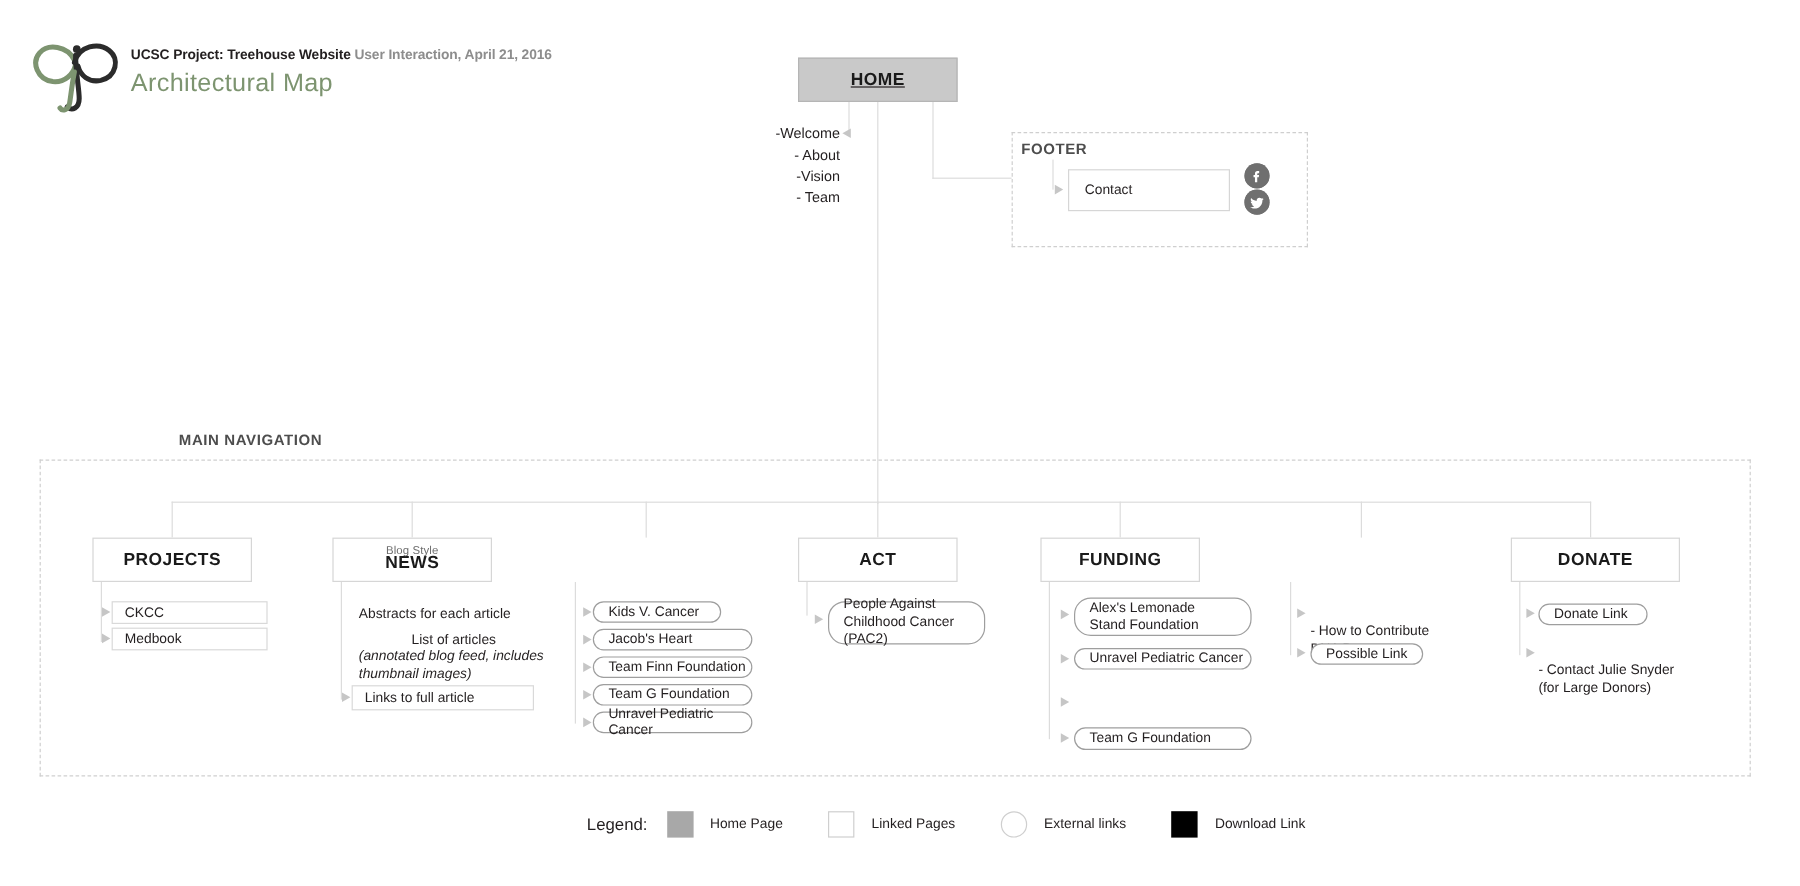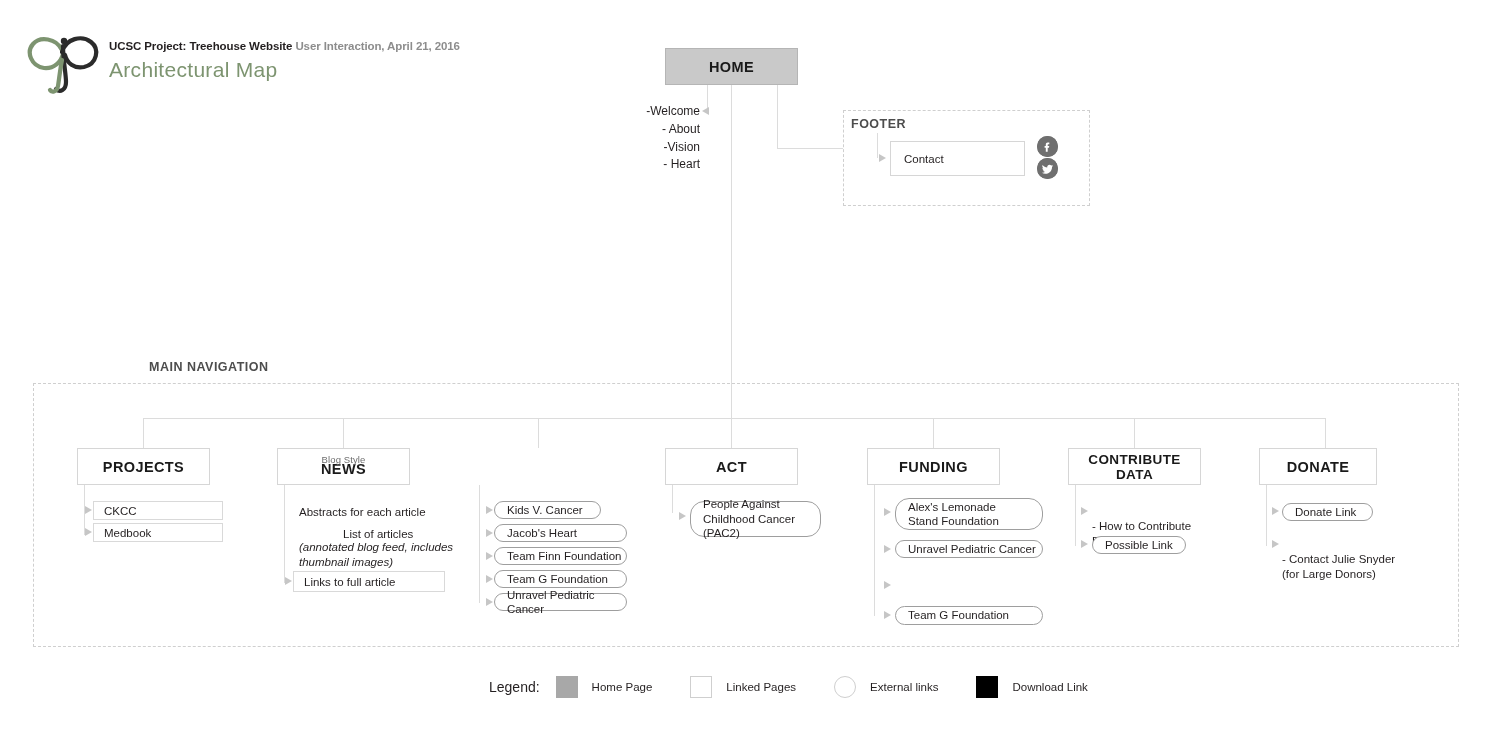"HOME" .node.home { text-decoration: none -> underline }
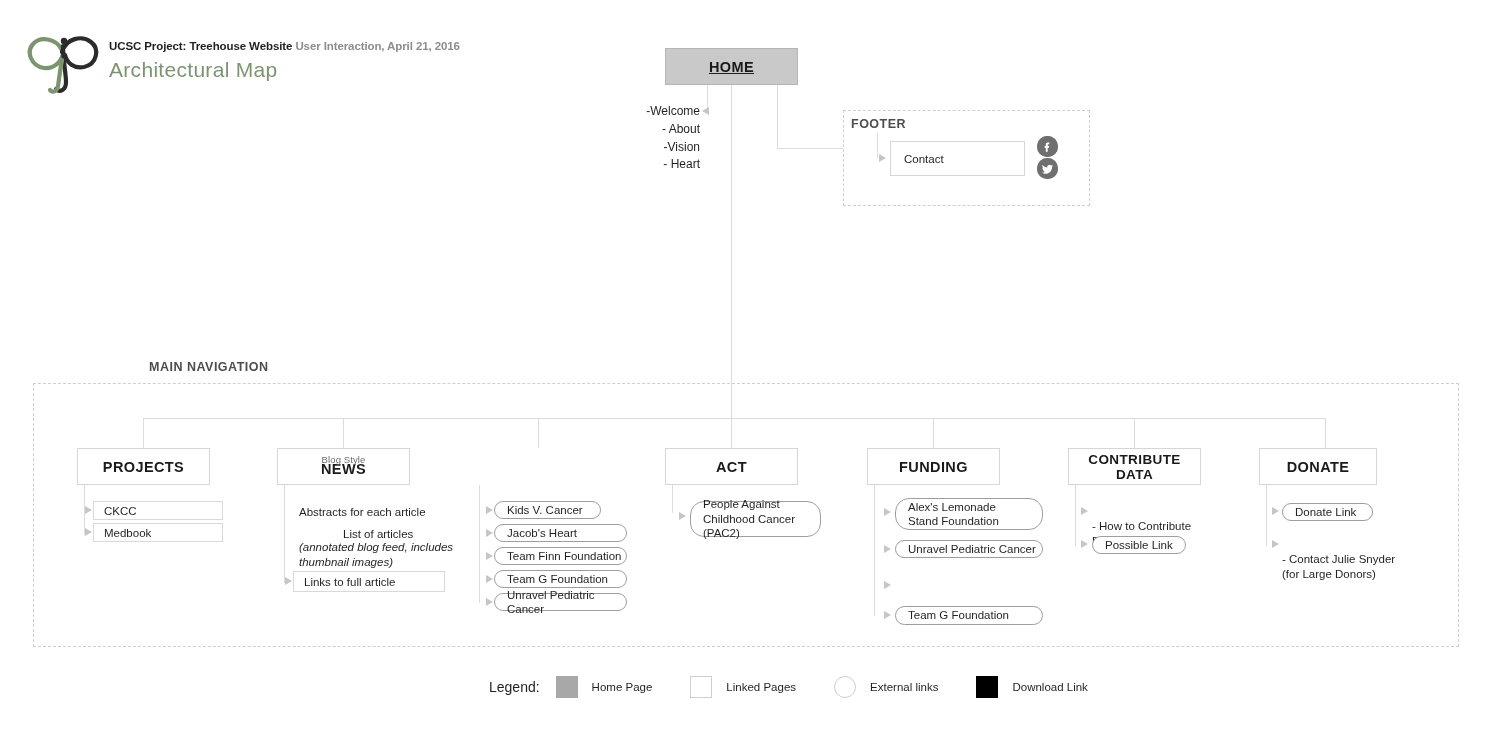"- Heart" span { text: Heart -> Team }
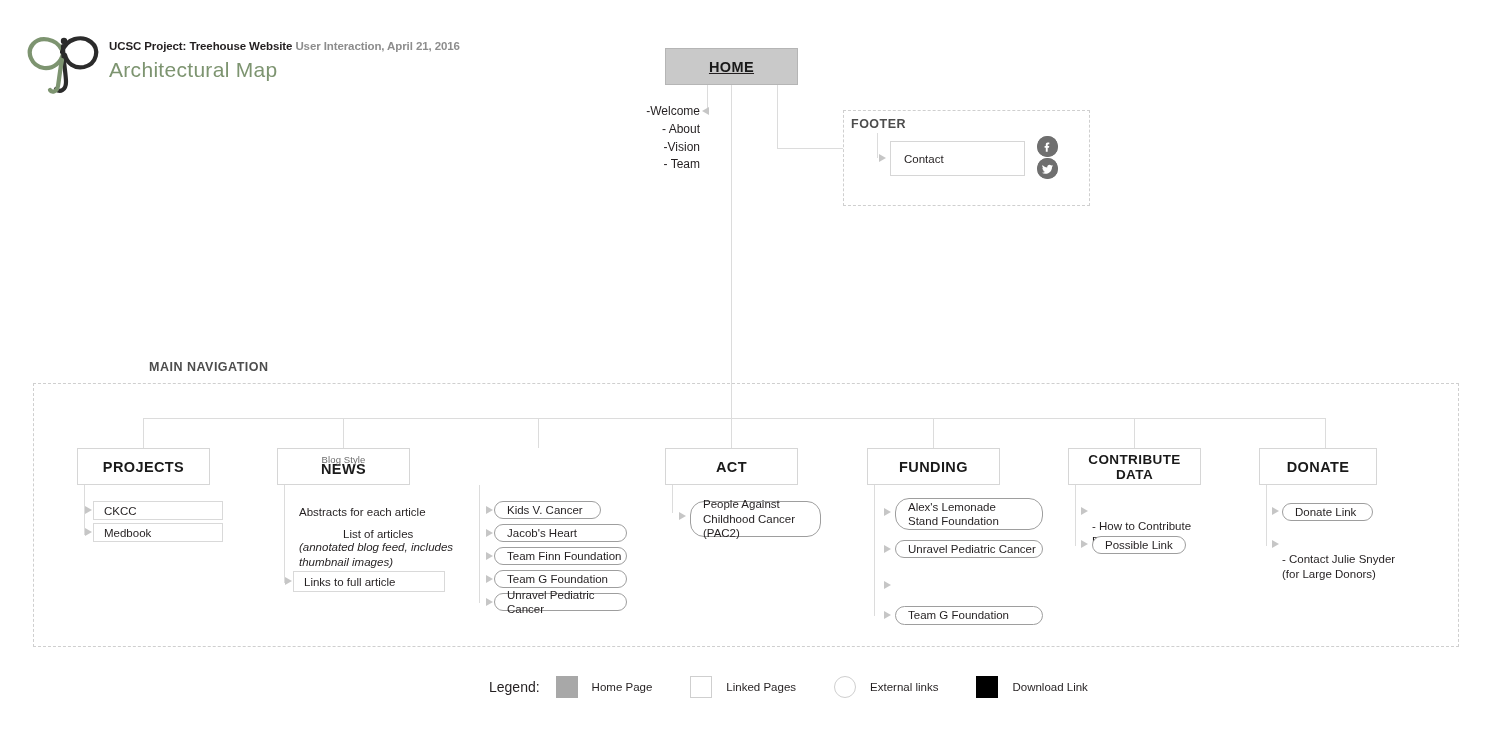"CONTRIBUTE DATA" div.node { html: <div> <span>CONTRIBUTE DATA</span> </div> -> none }
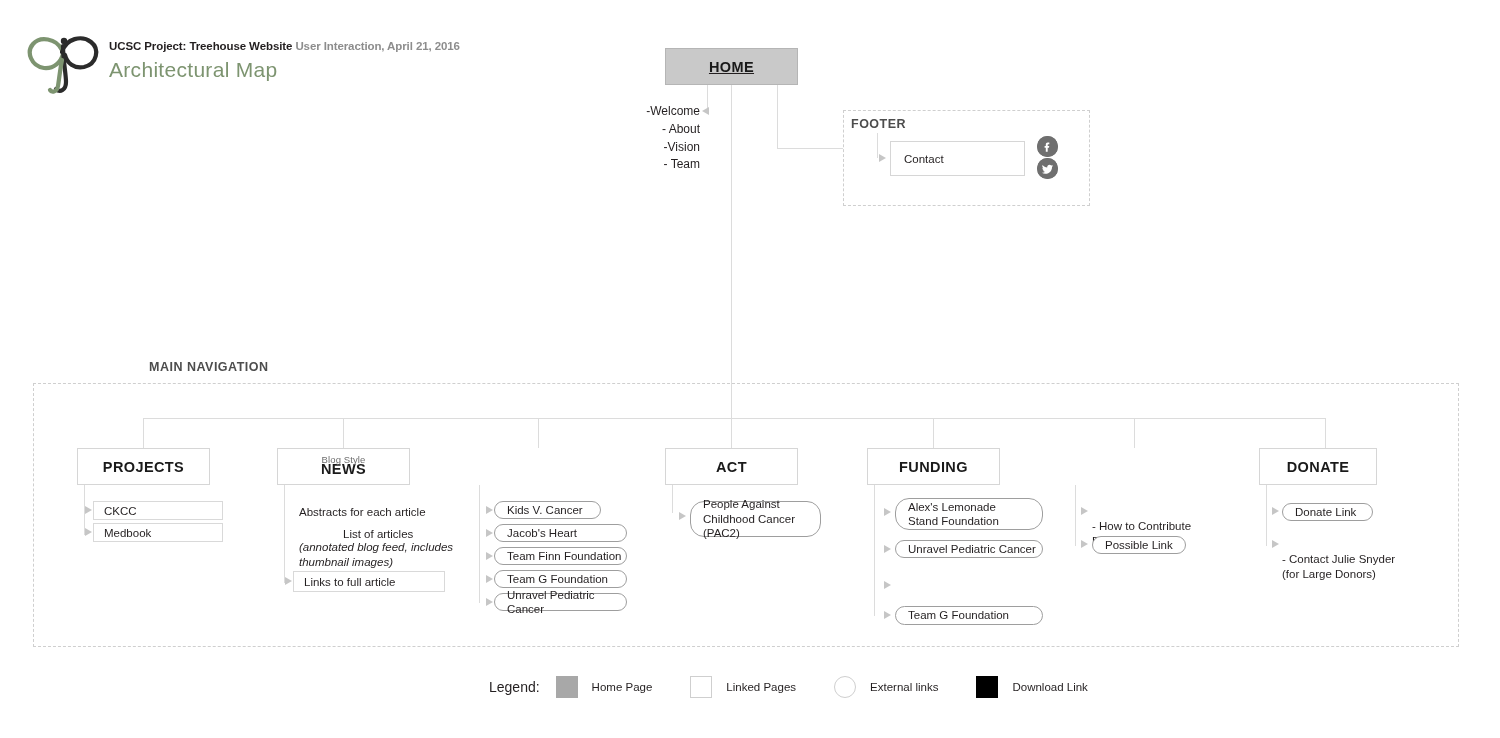"DONATE" div.node { width: 118px -> 141px }
